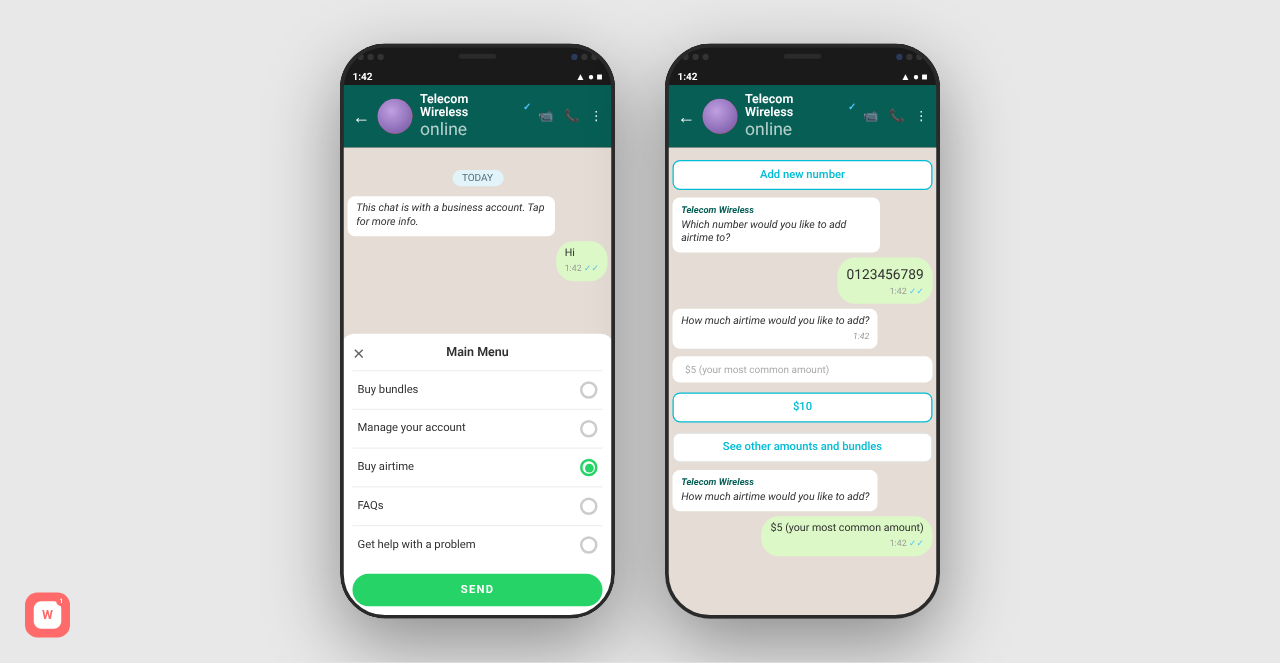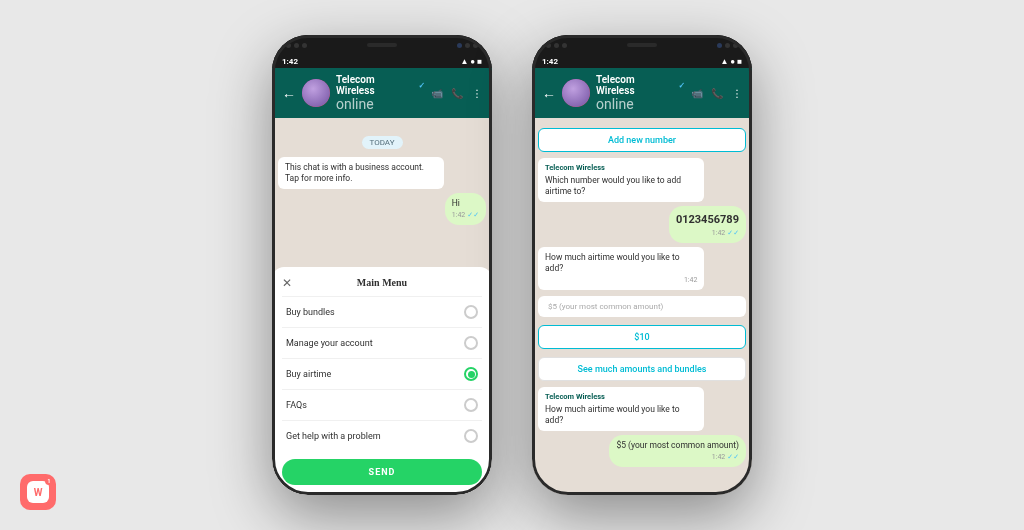"This chat is with a" .msg-received { font-style: none -> italic }
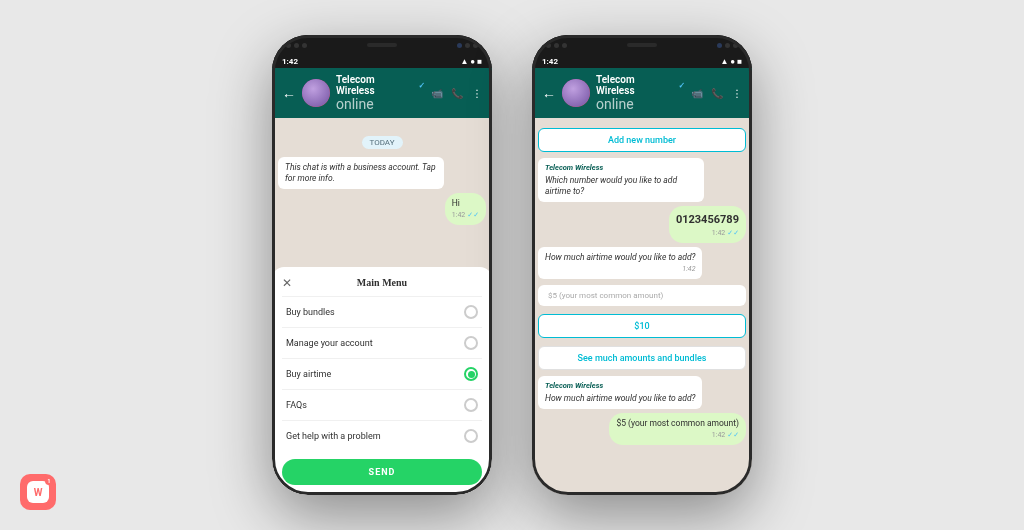"0123456789" .msg-number { font-weight: 700 -> 400 }
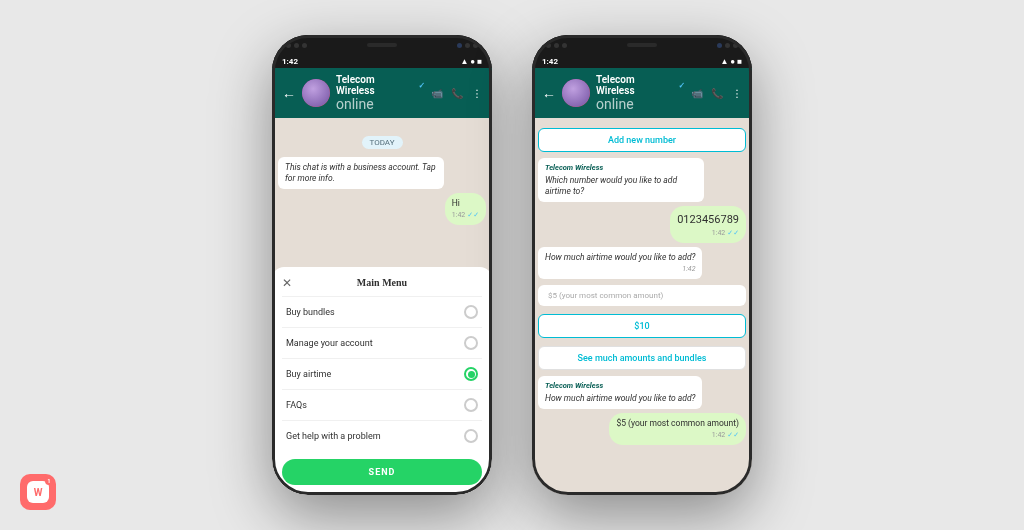"Main Menu" .menu-title { font-family: Liberation Serif, serif -> none }
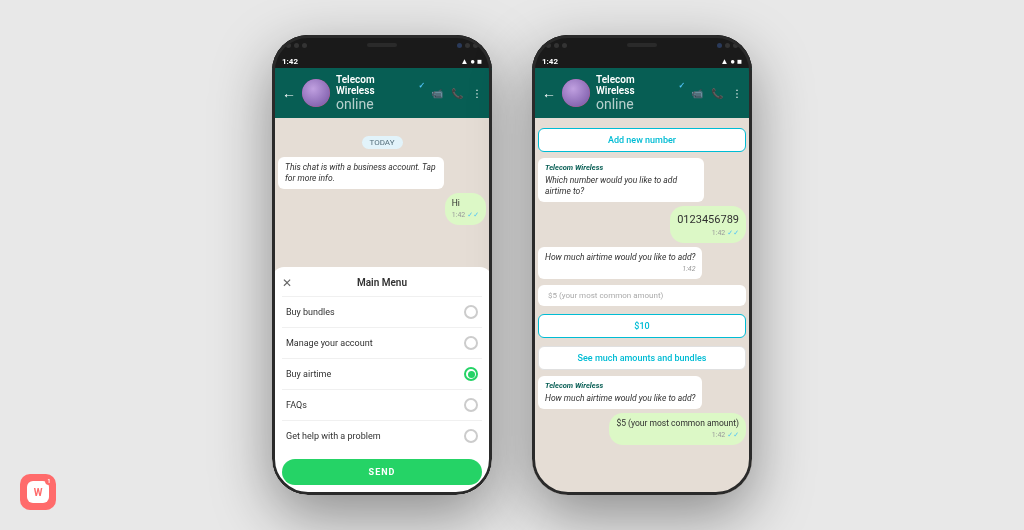"See much amounts and bundles" div.chat-button { text: much -> other }
